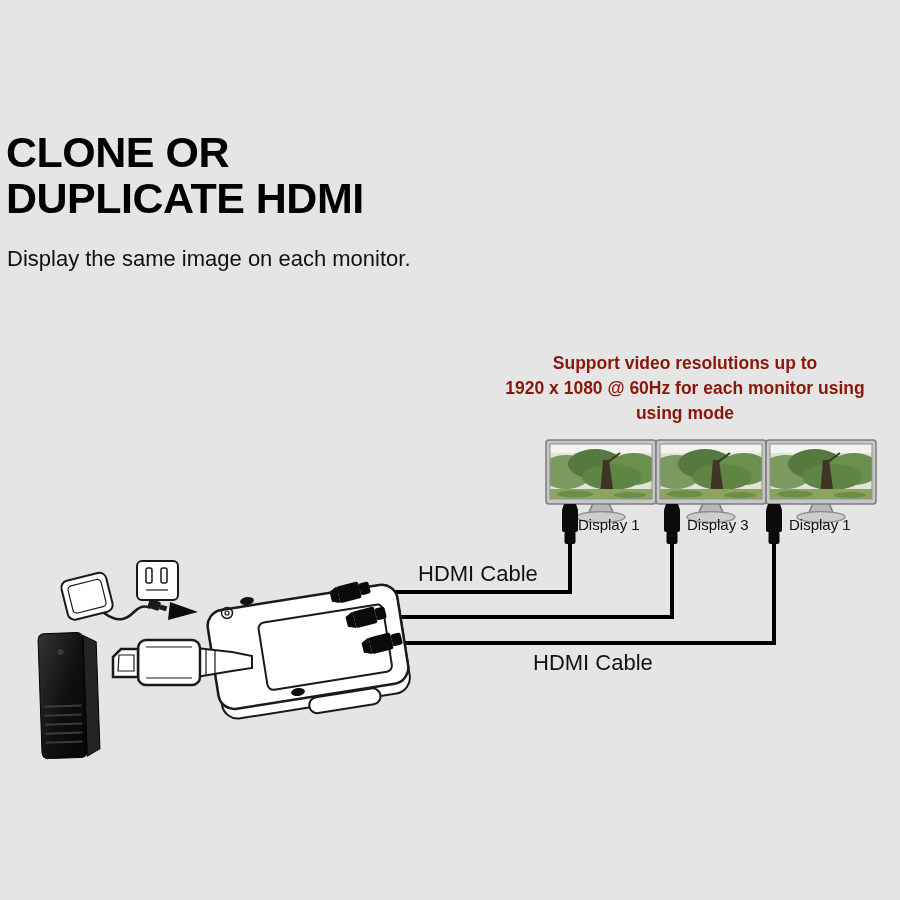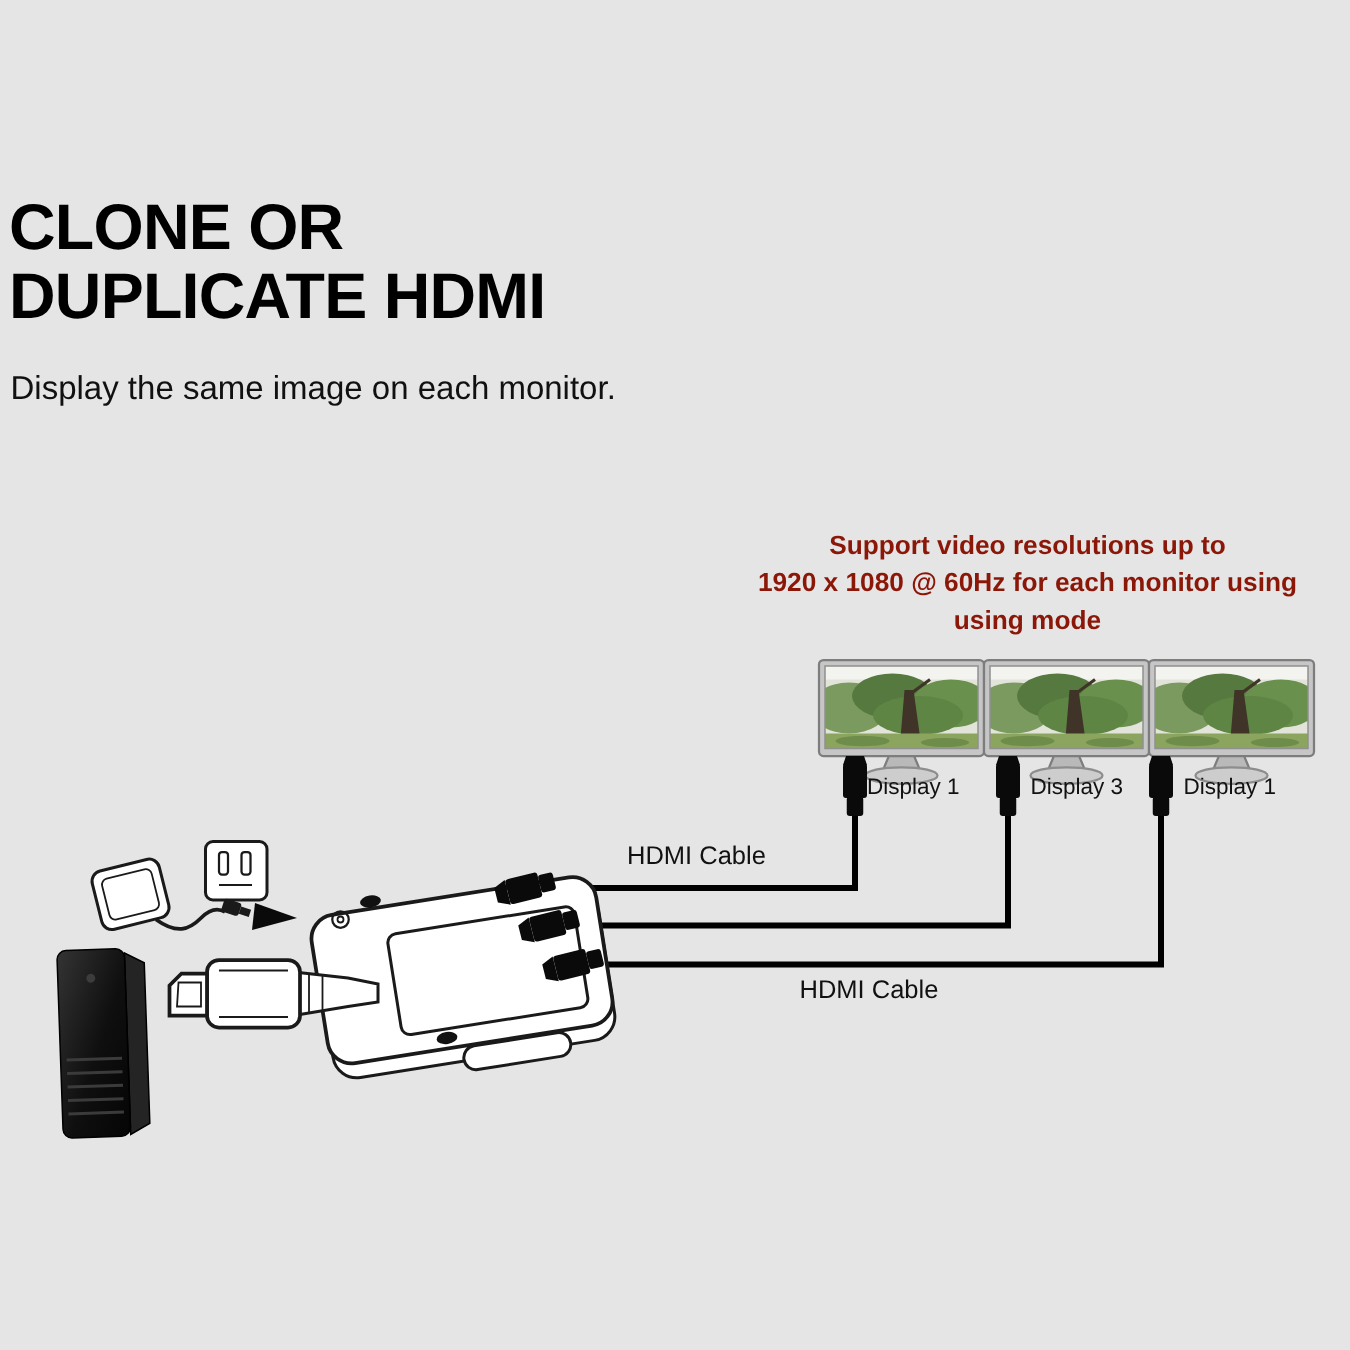"HDMI Cable" .cable-label { font-size: 17px -> 22px }
